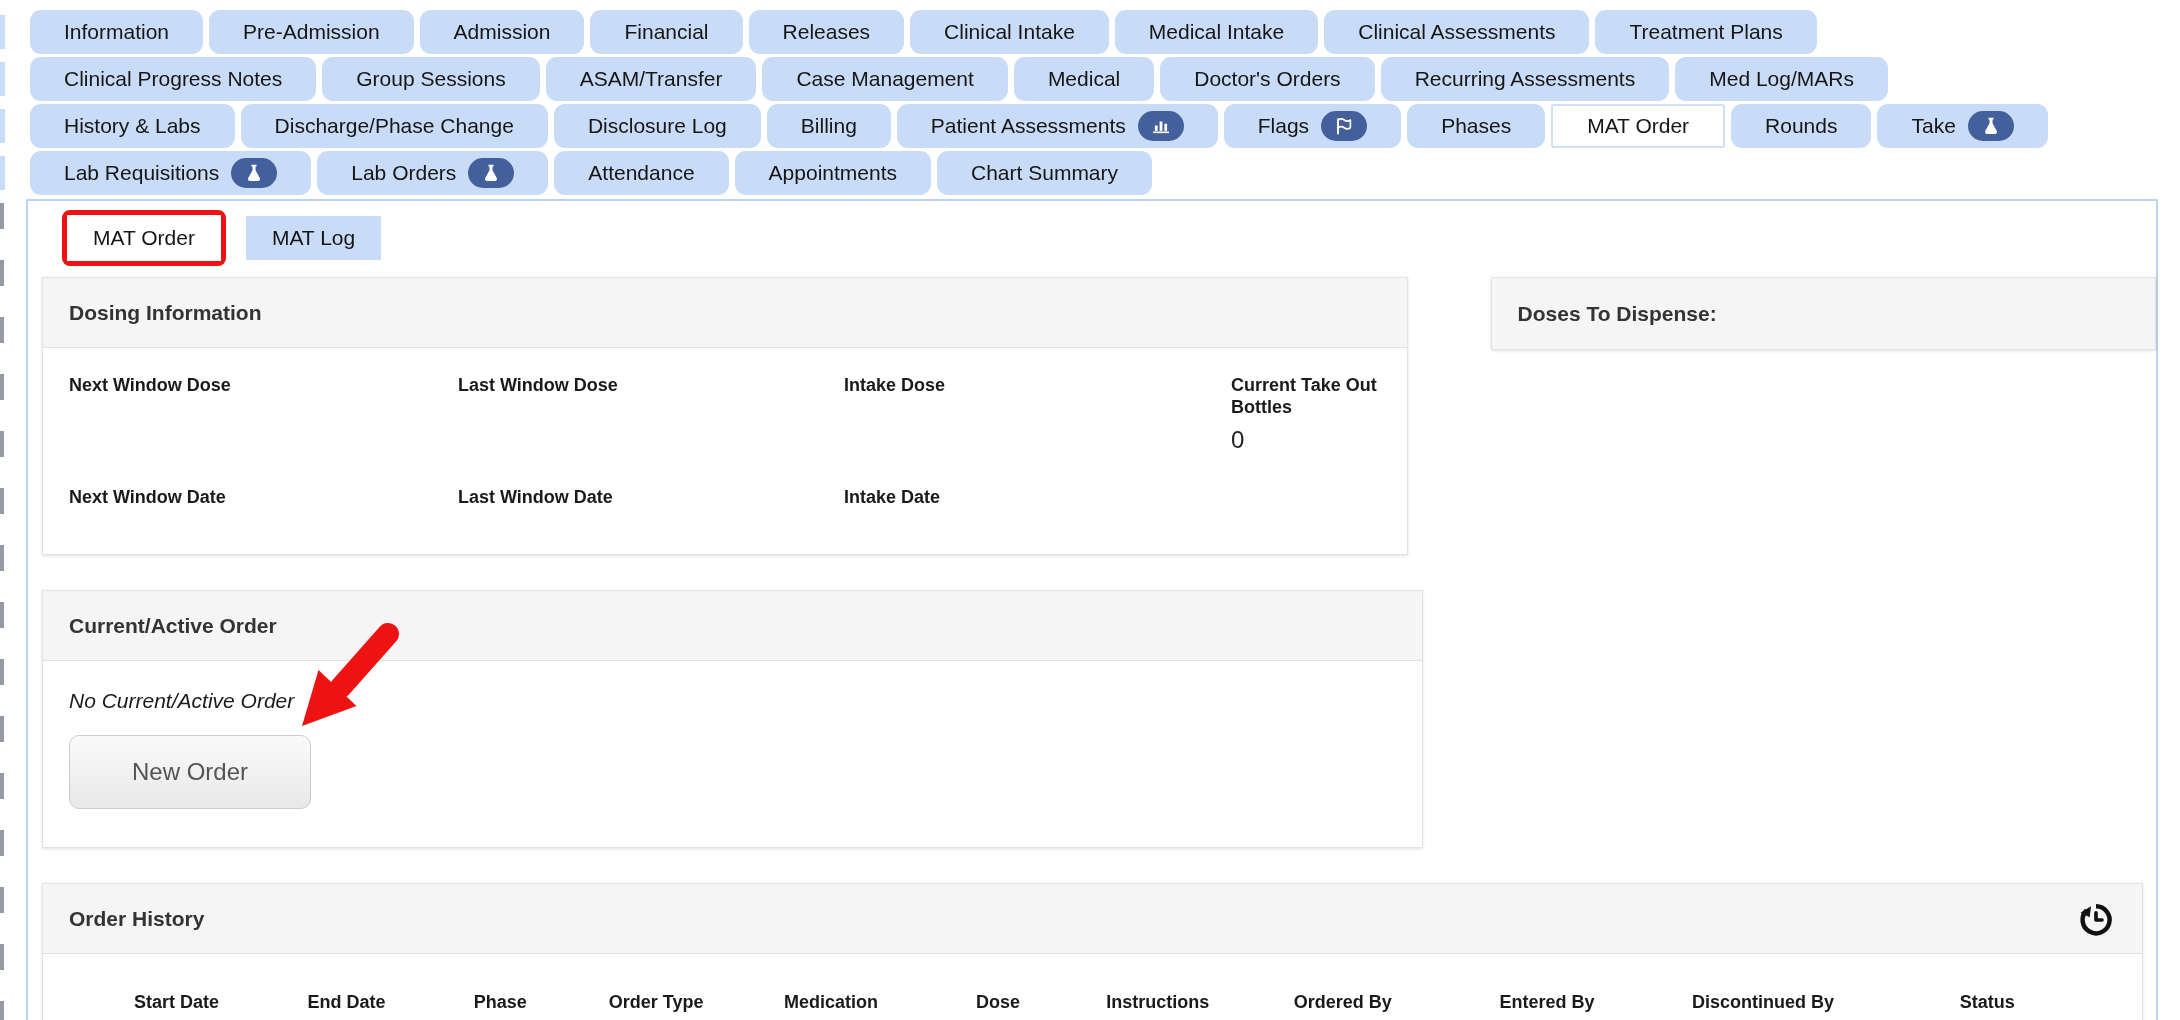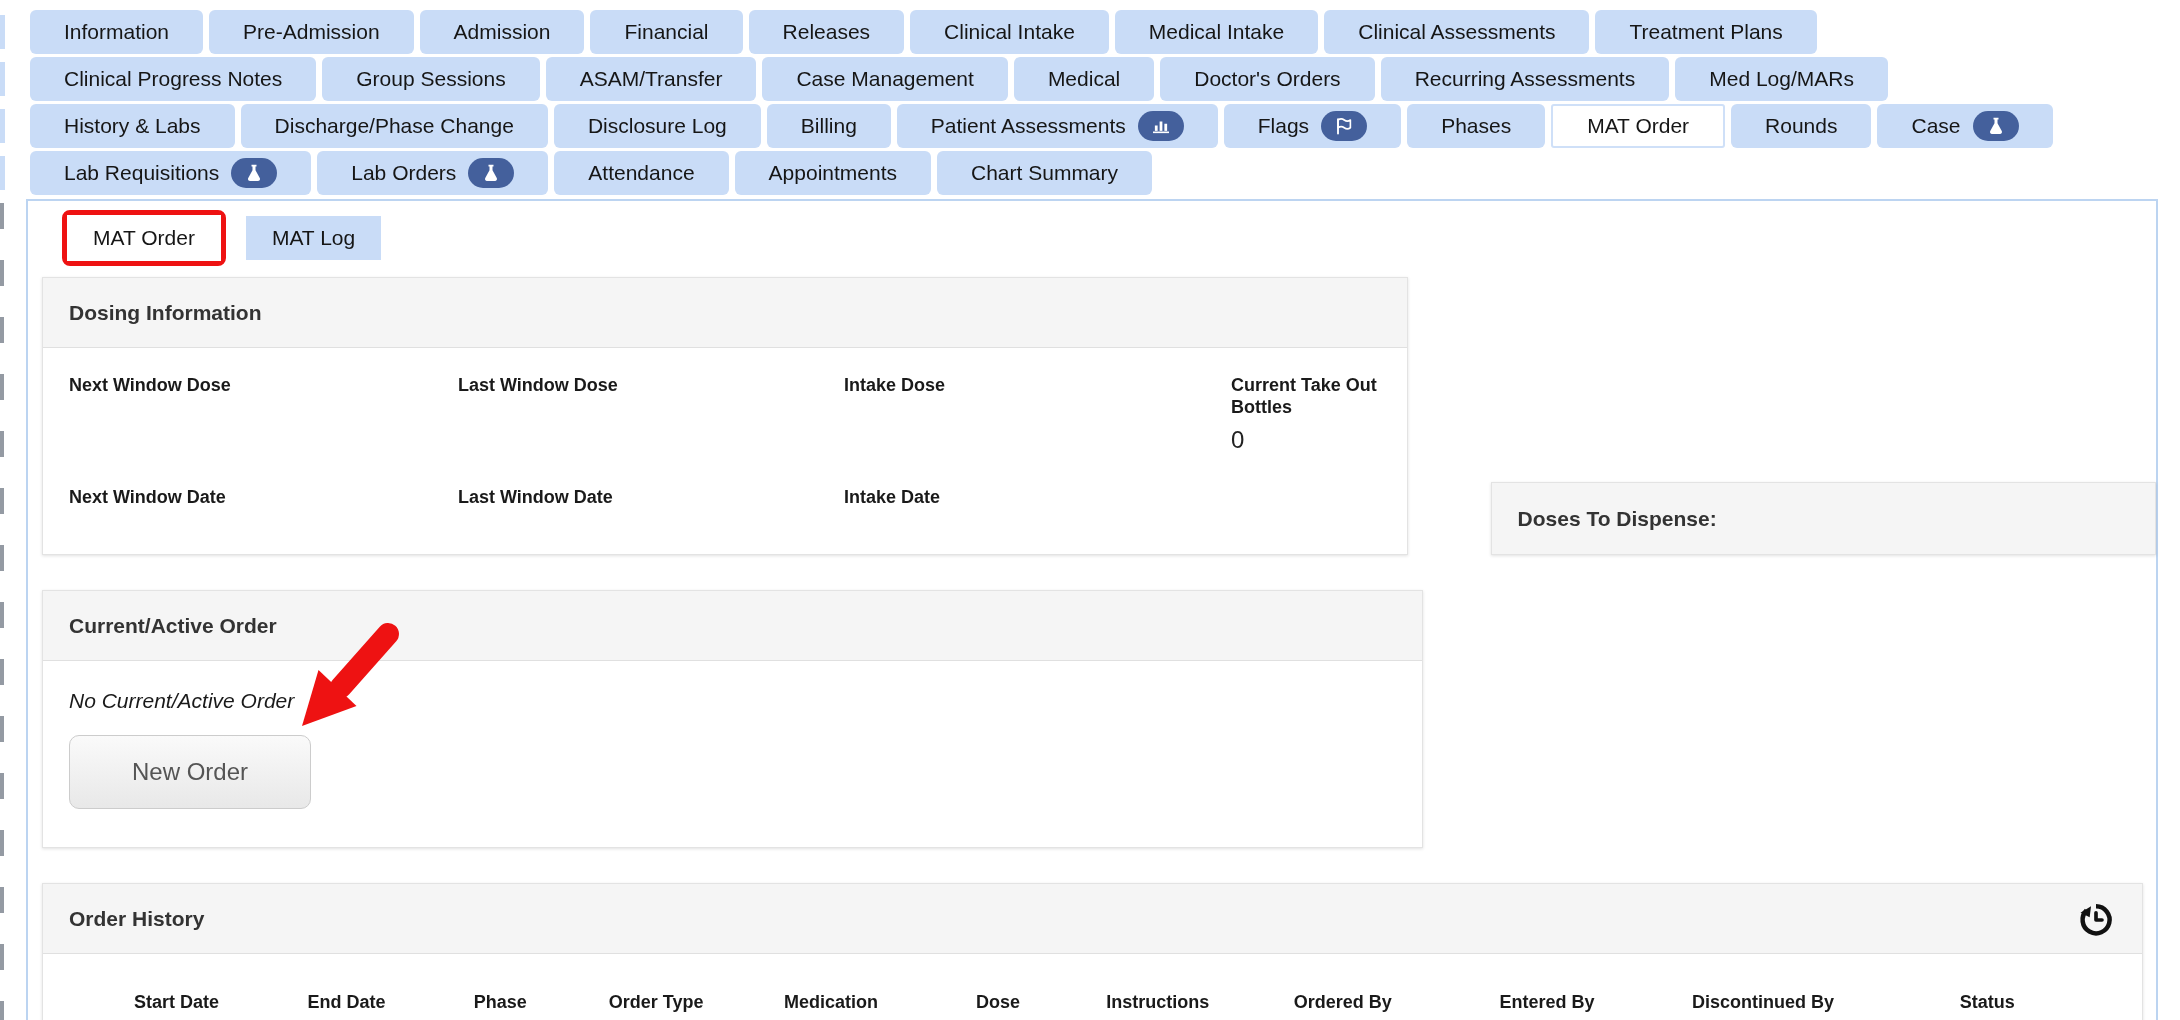"Information" .tab { border-radius: 6px -> 11px }
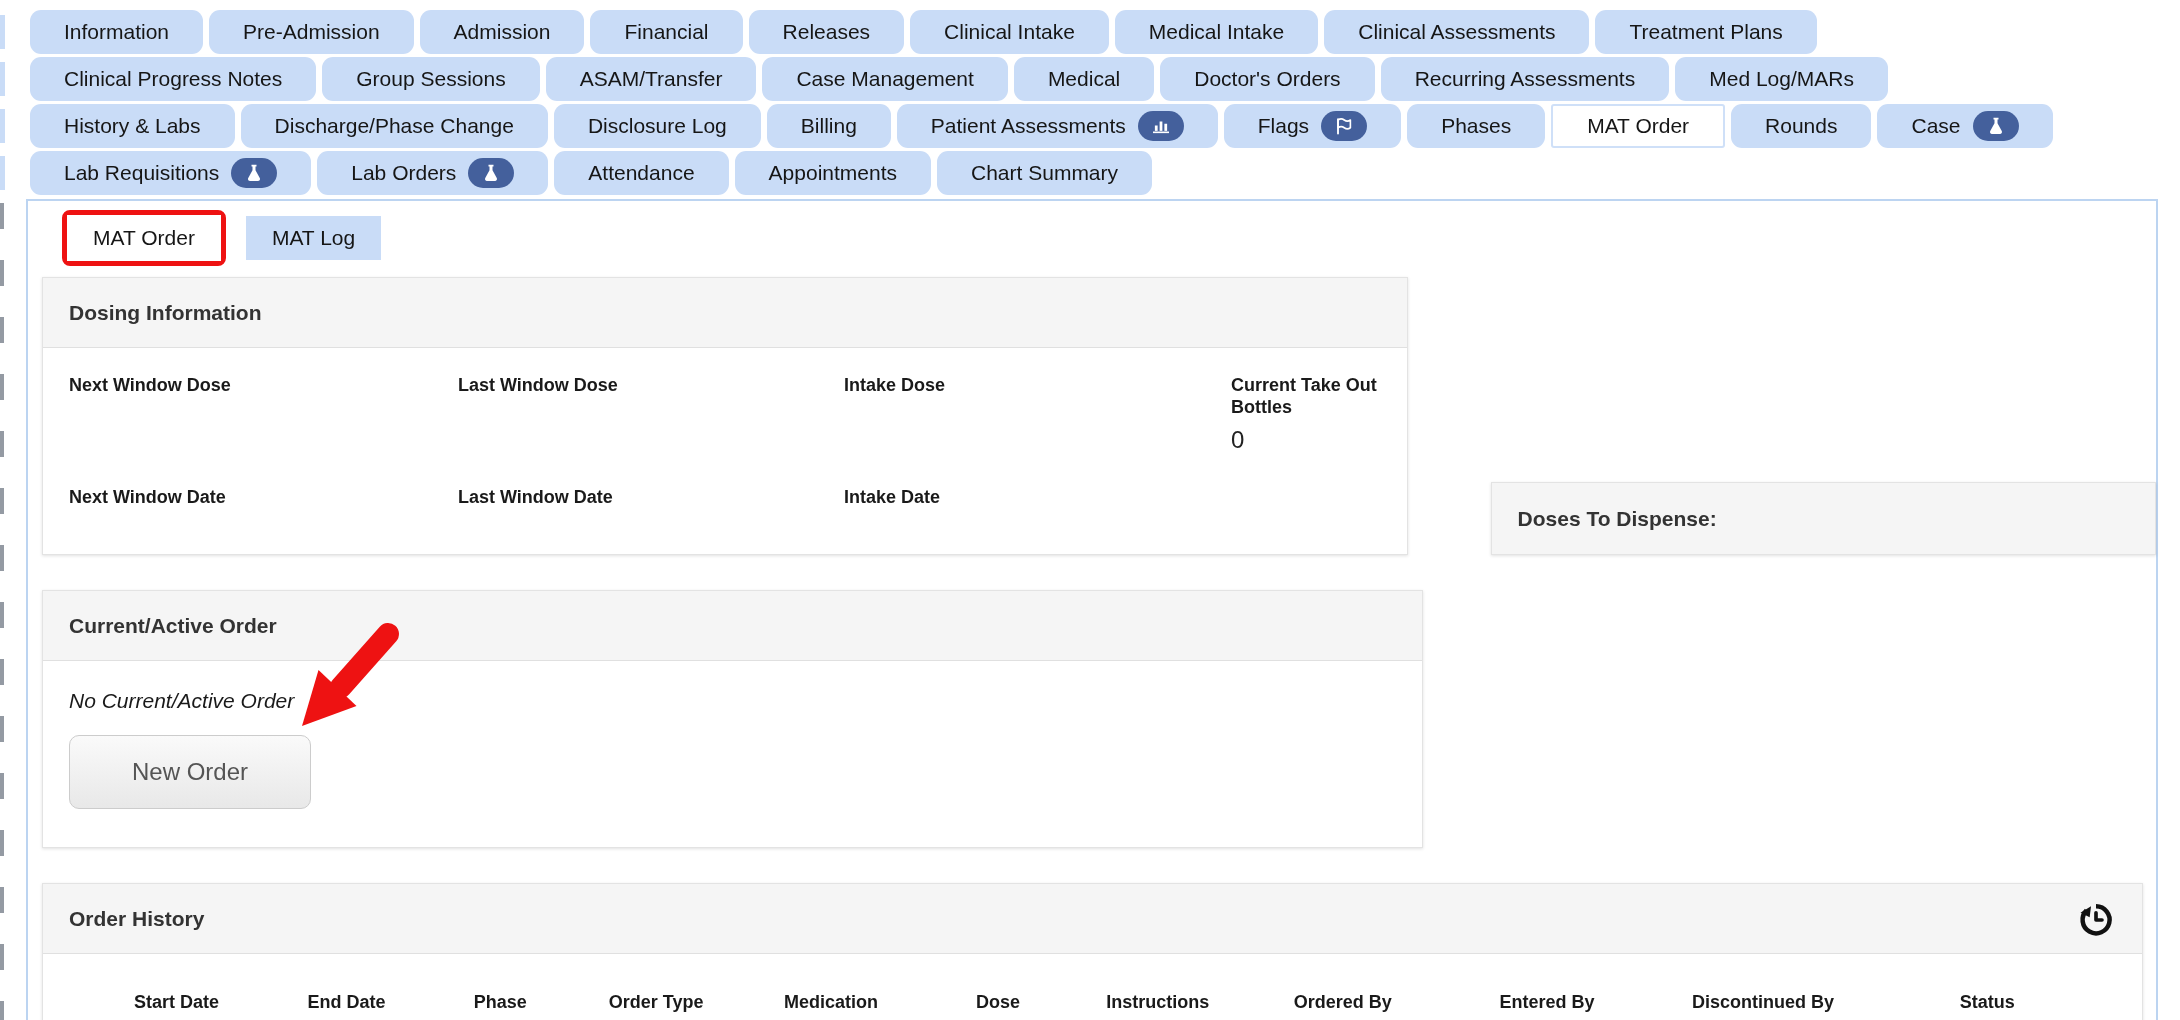"Case" span { text: Case -> Take }
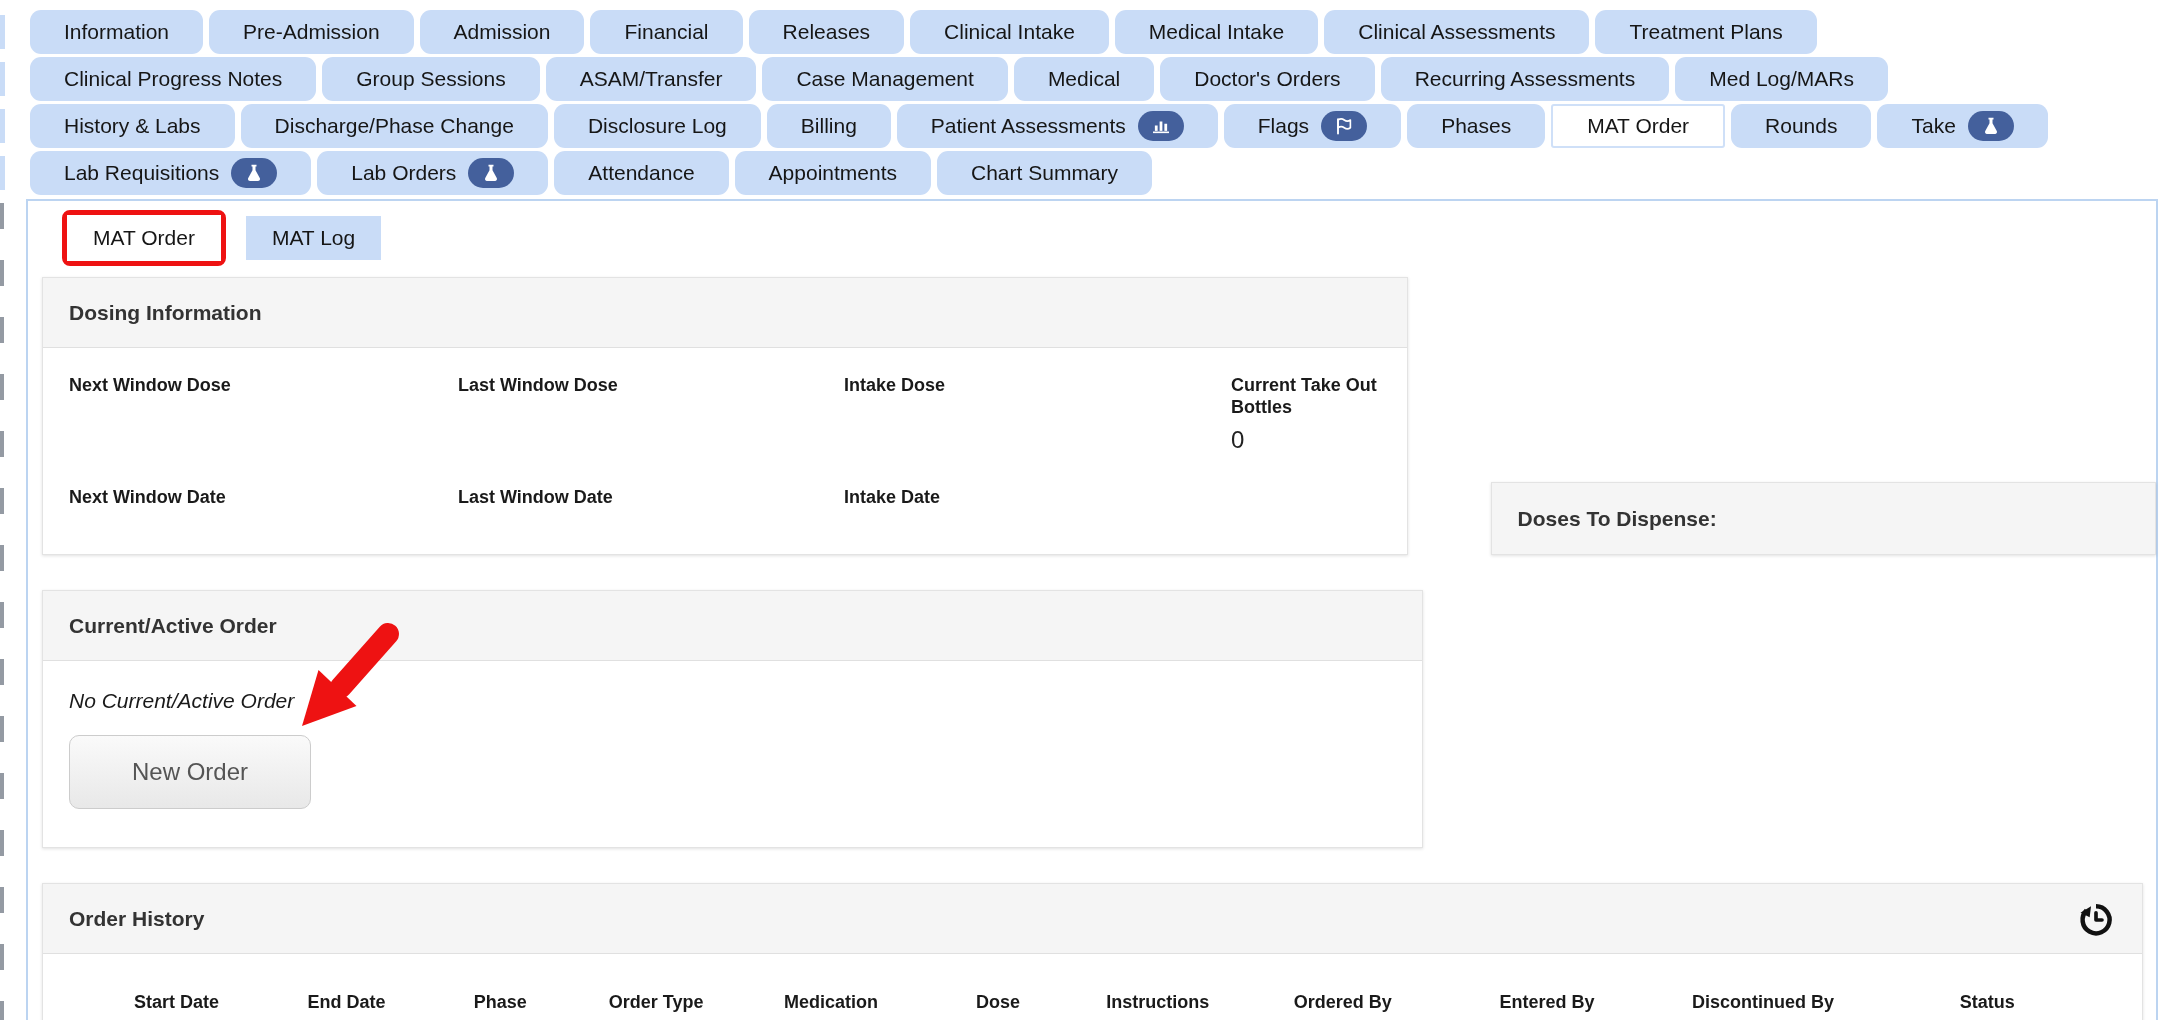"Dosing Information" .content-row { align-items: flex-end -> flex-start }
